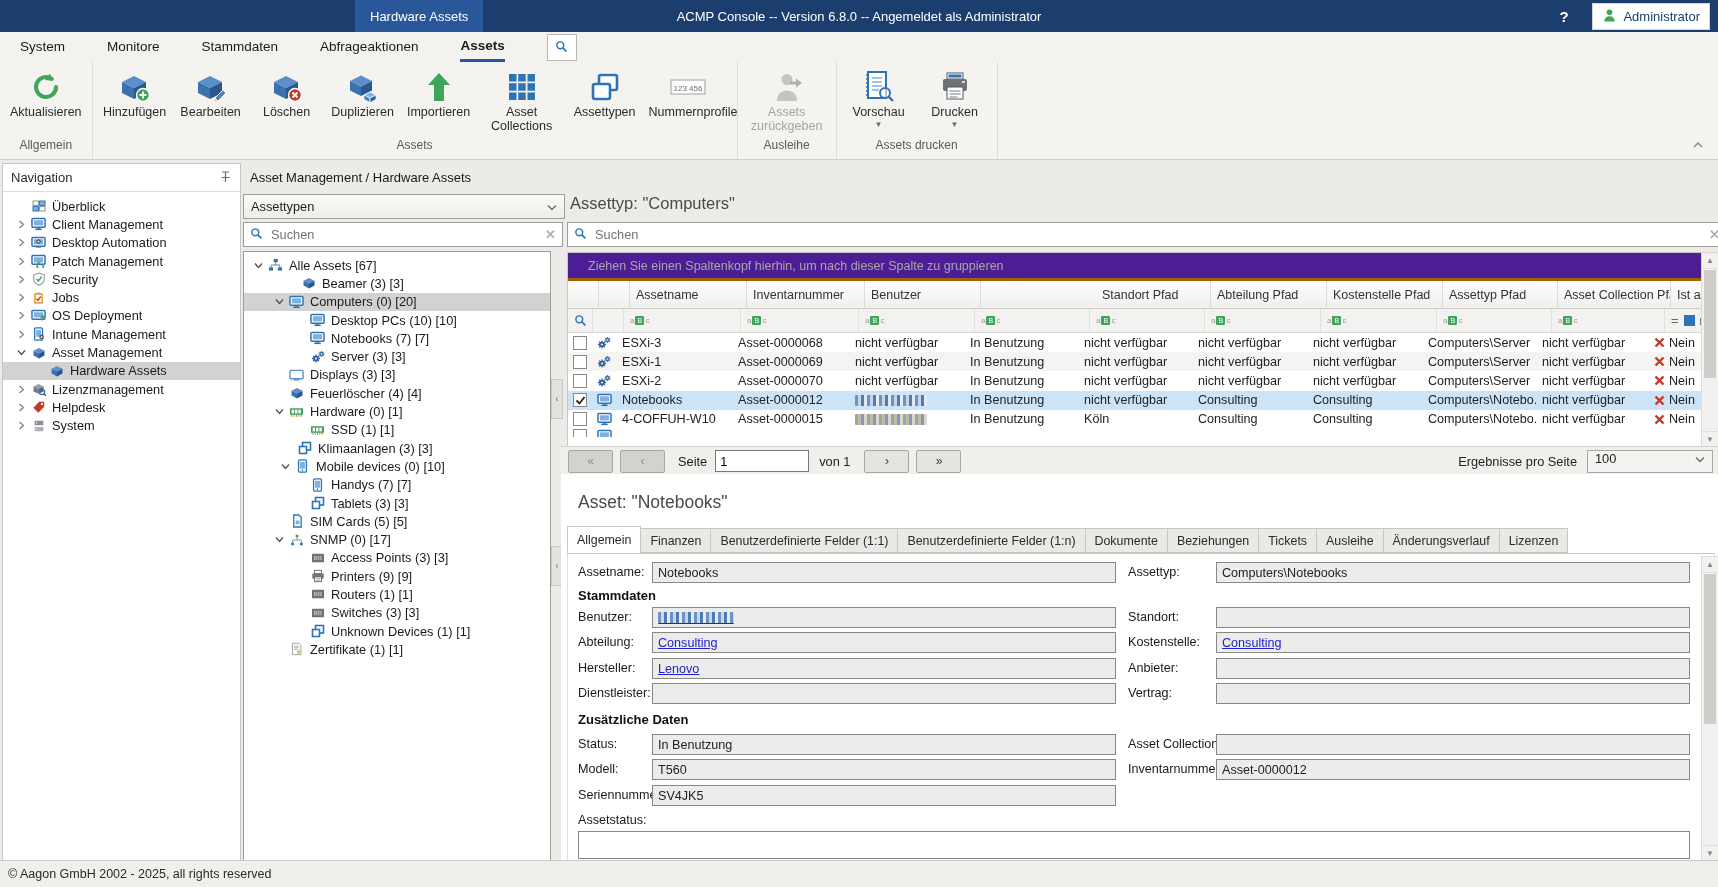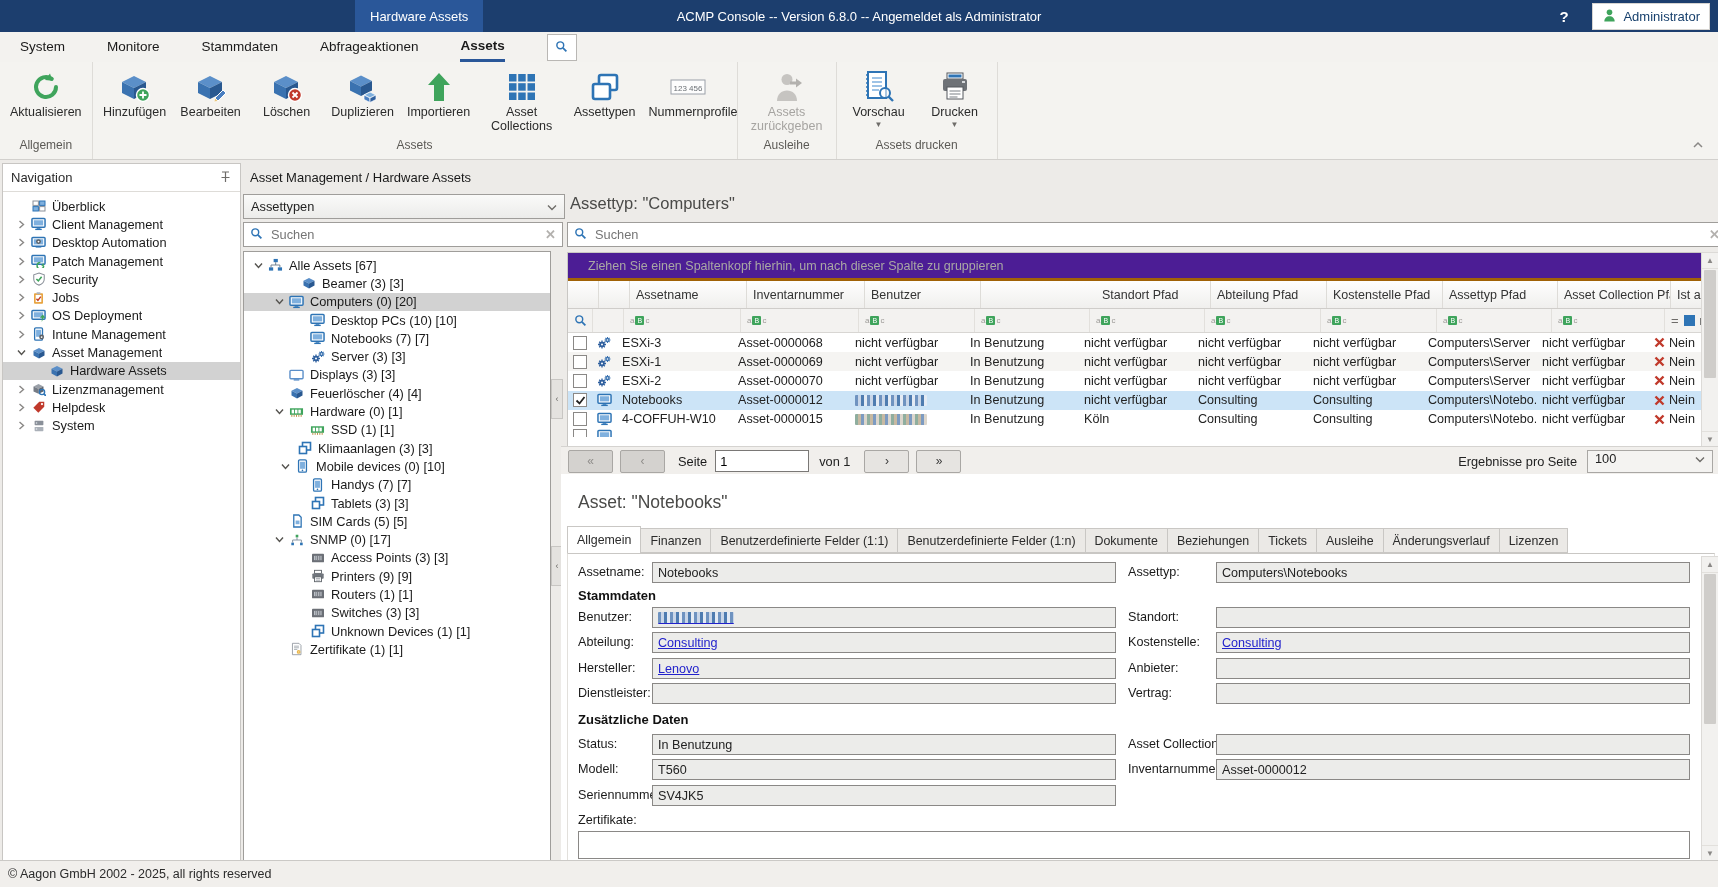"Zertifikate:" div.flabel { text: Zertifikate -> Assetstatus }
